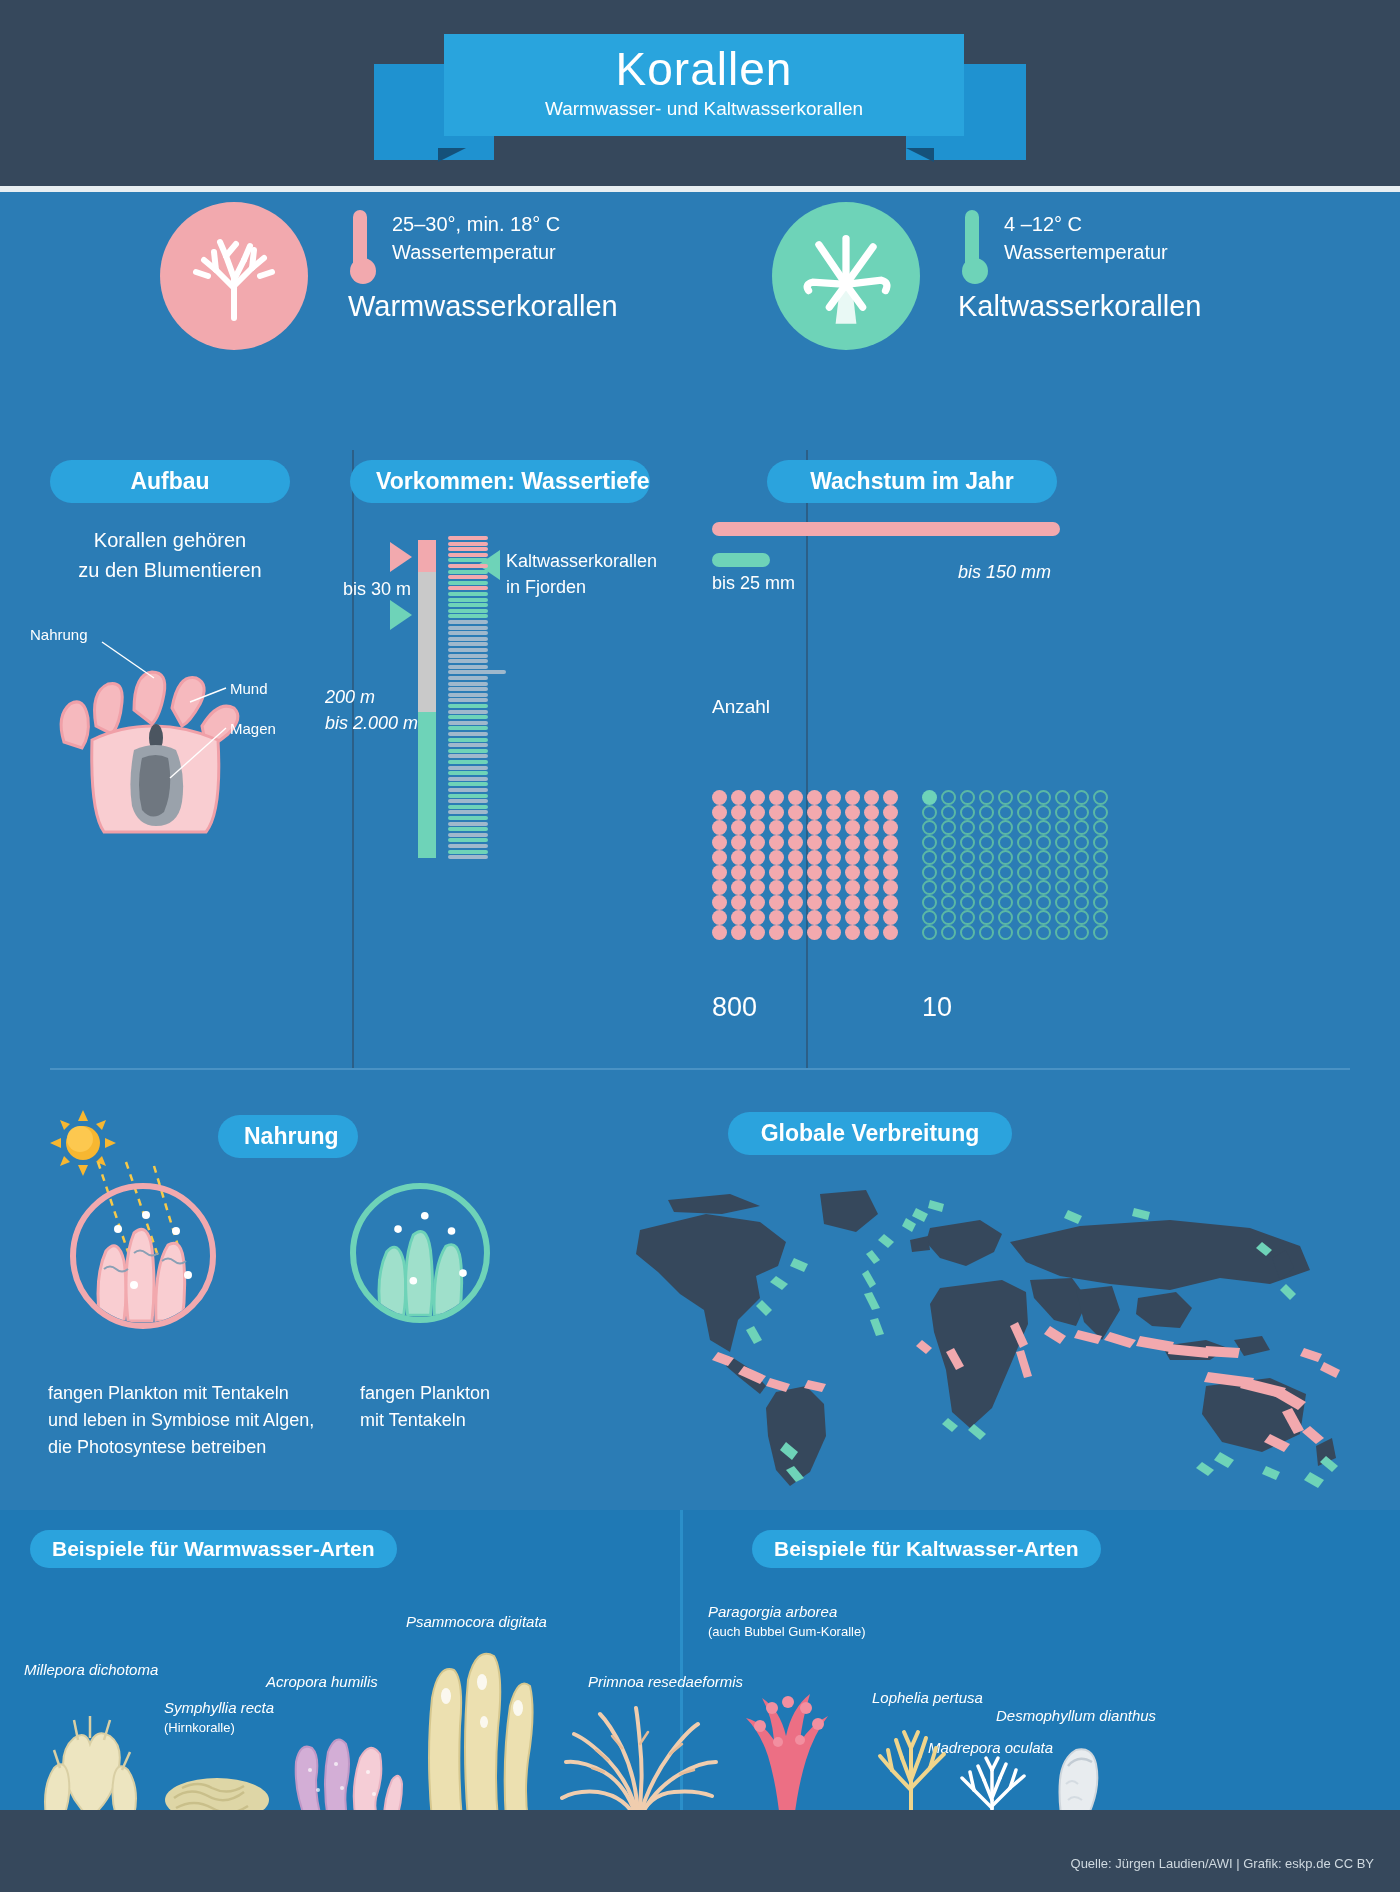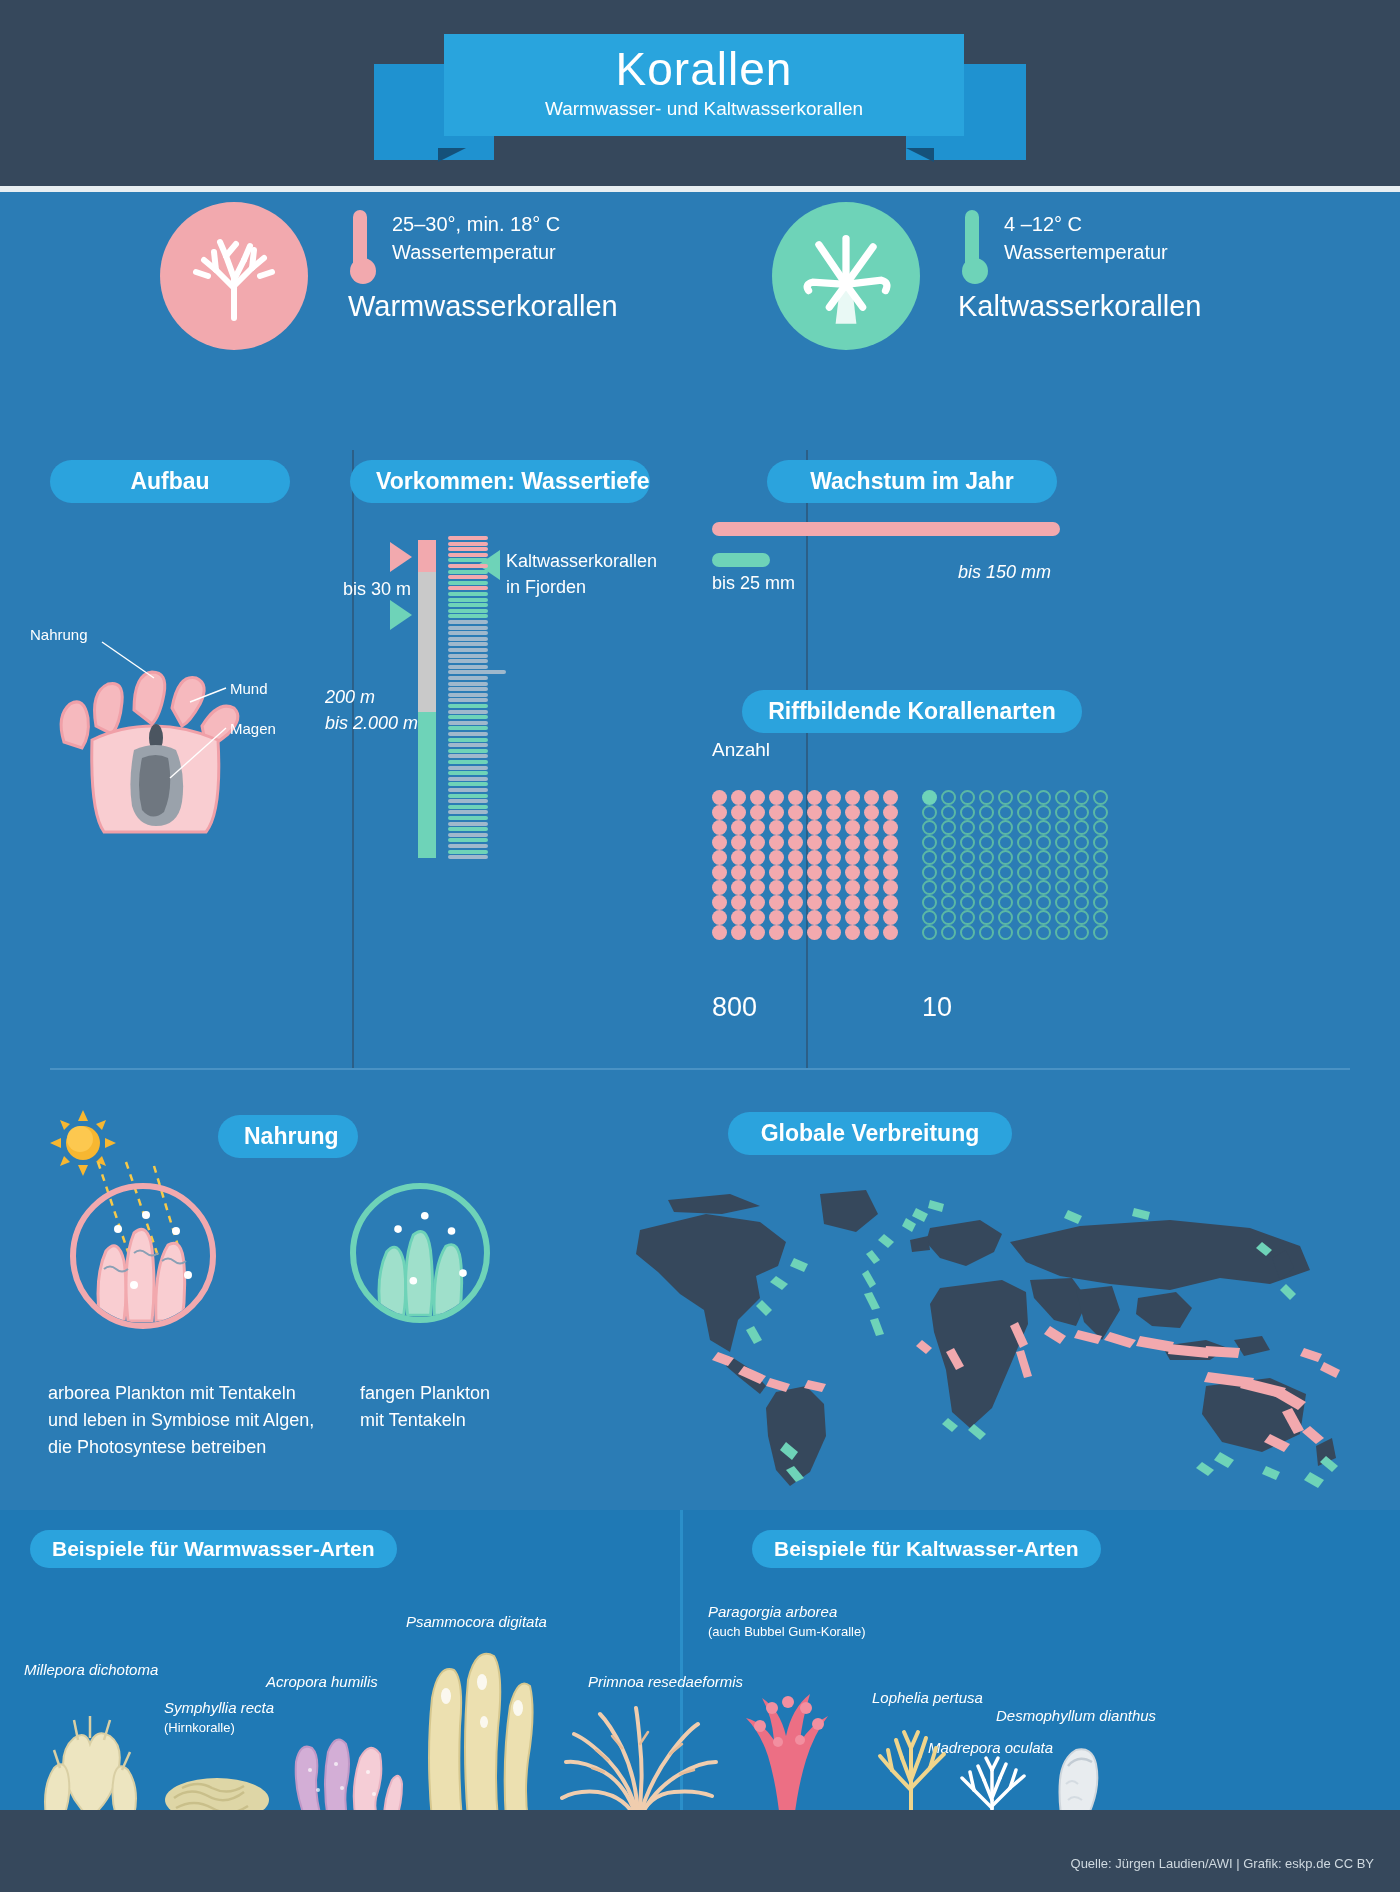"Korallen gehören" div.aufbau-text { html: none -> <div> <div>Korallen gehören</div> <div>zu den Blumentieren</div> </div> }
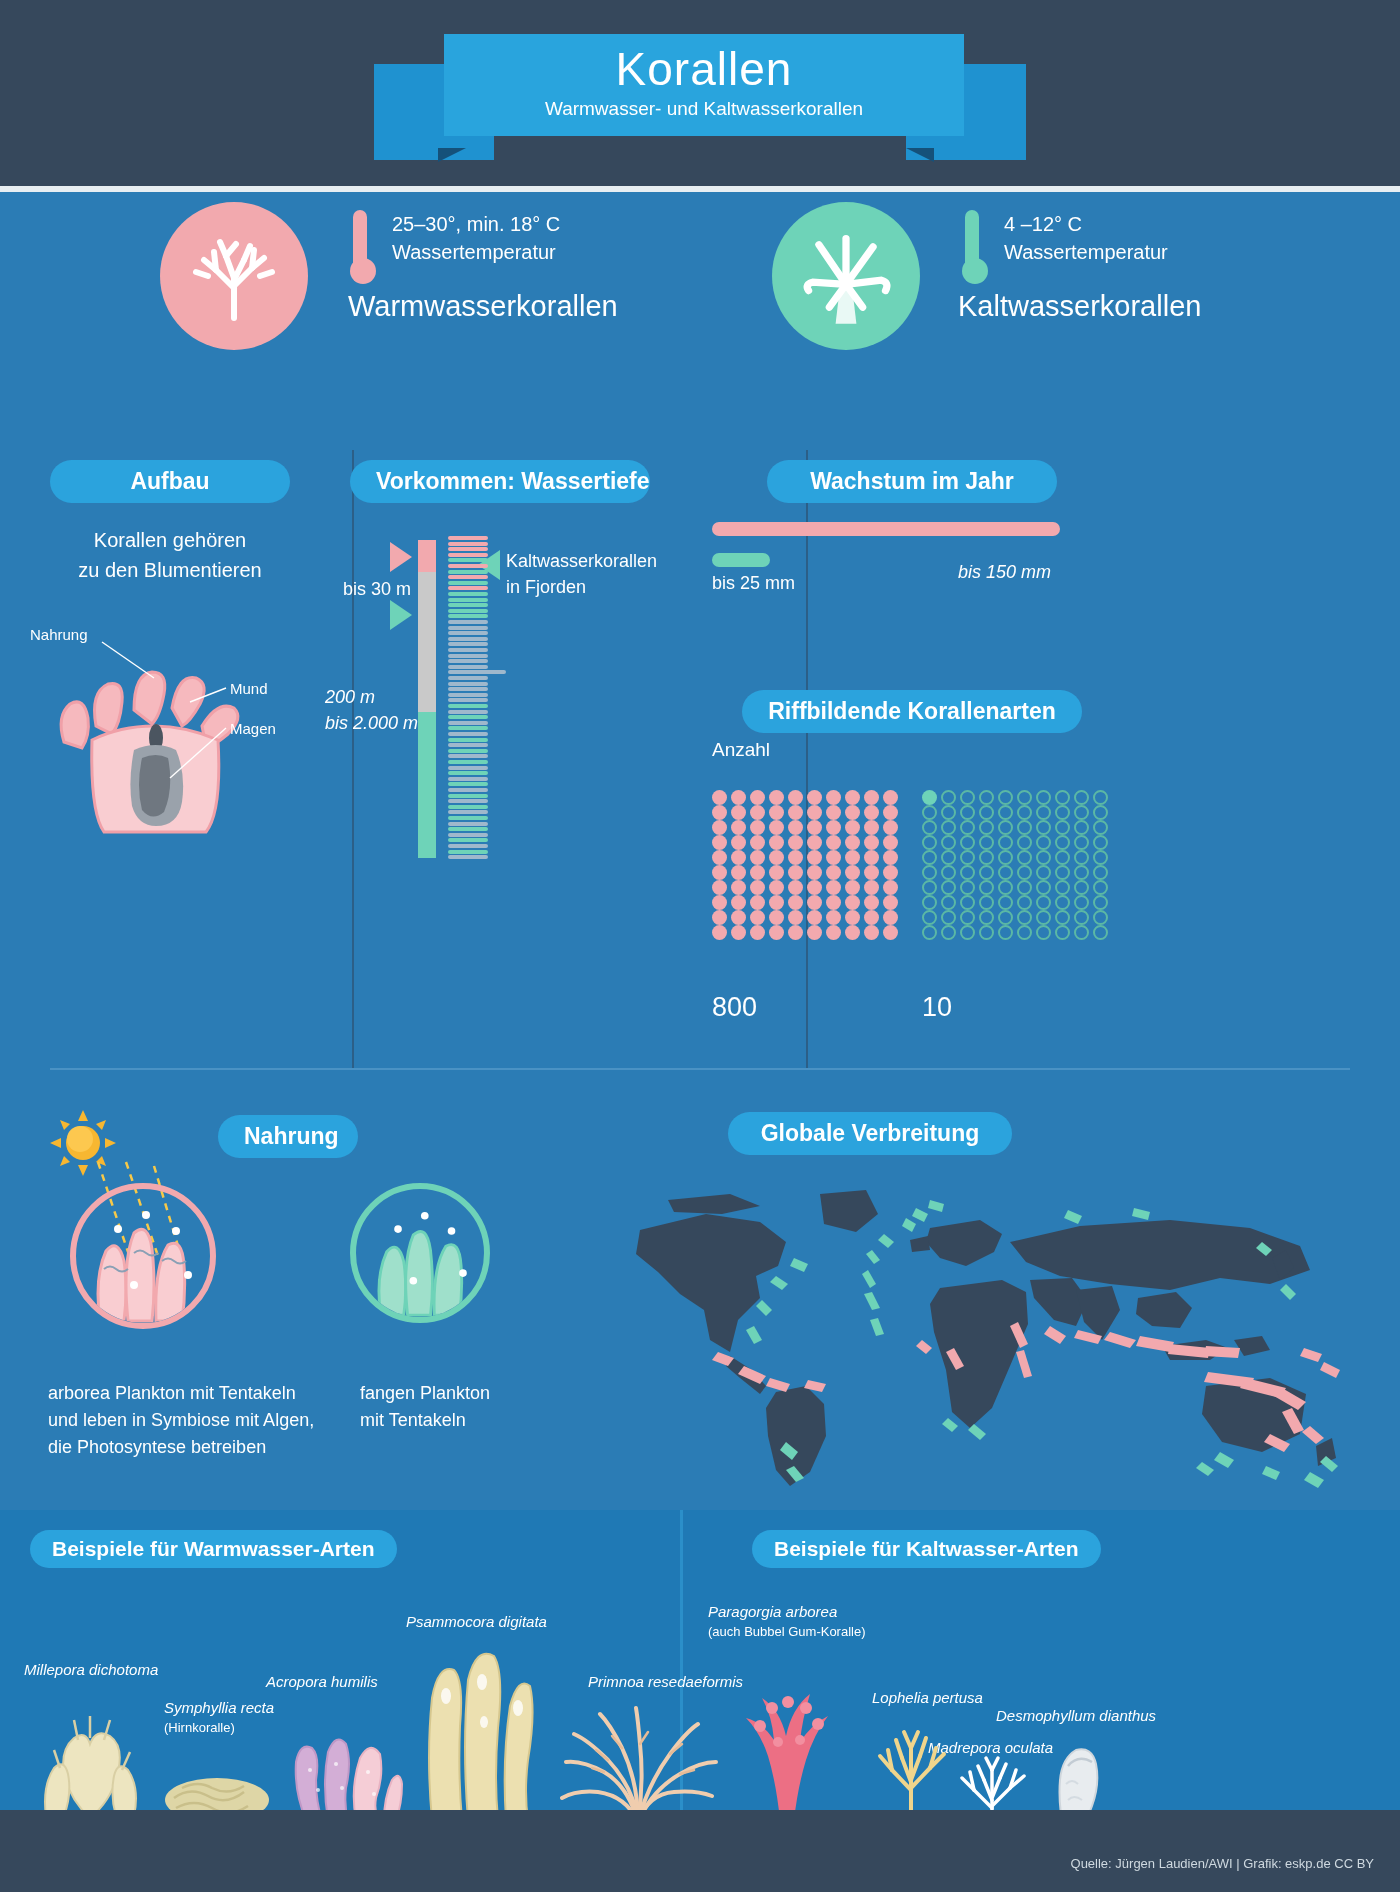"Riffbildende Korallenarten" div.pill { html: <div>Riffbildende Korallenarten</div> -> none }
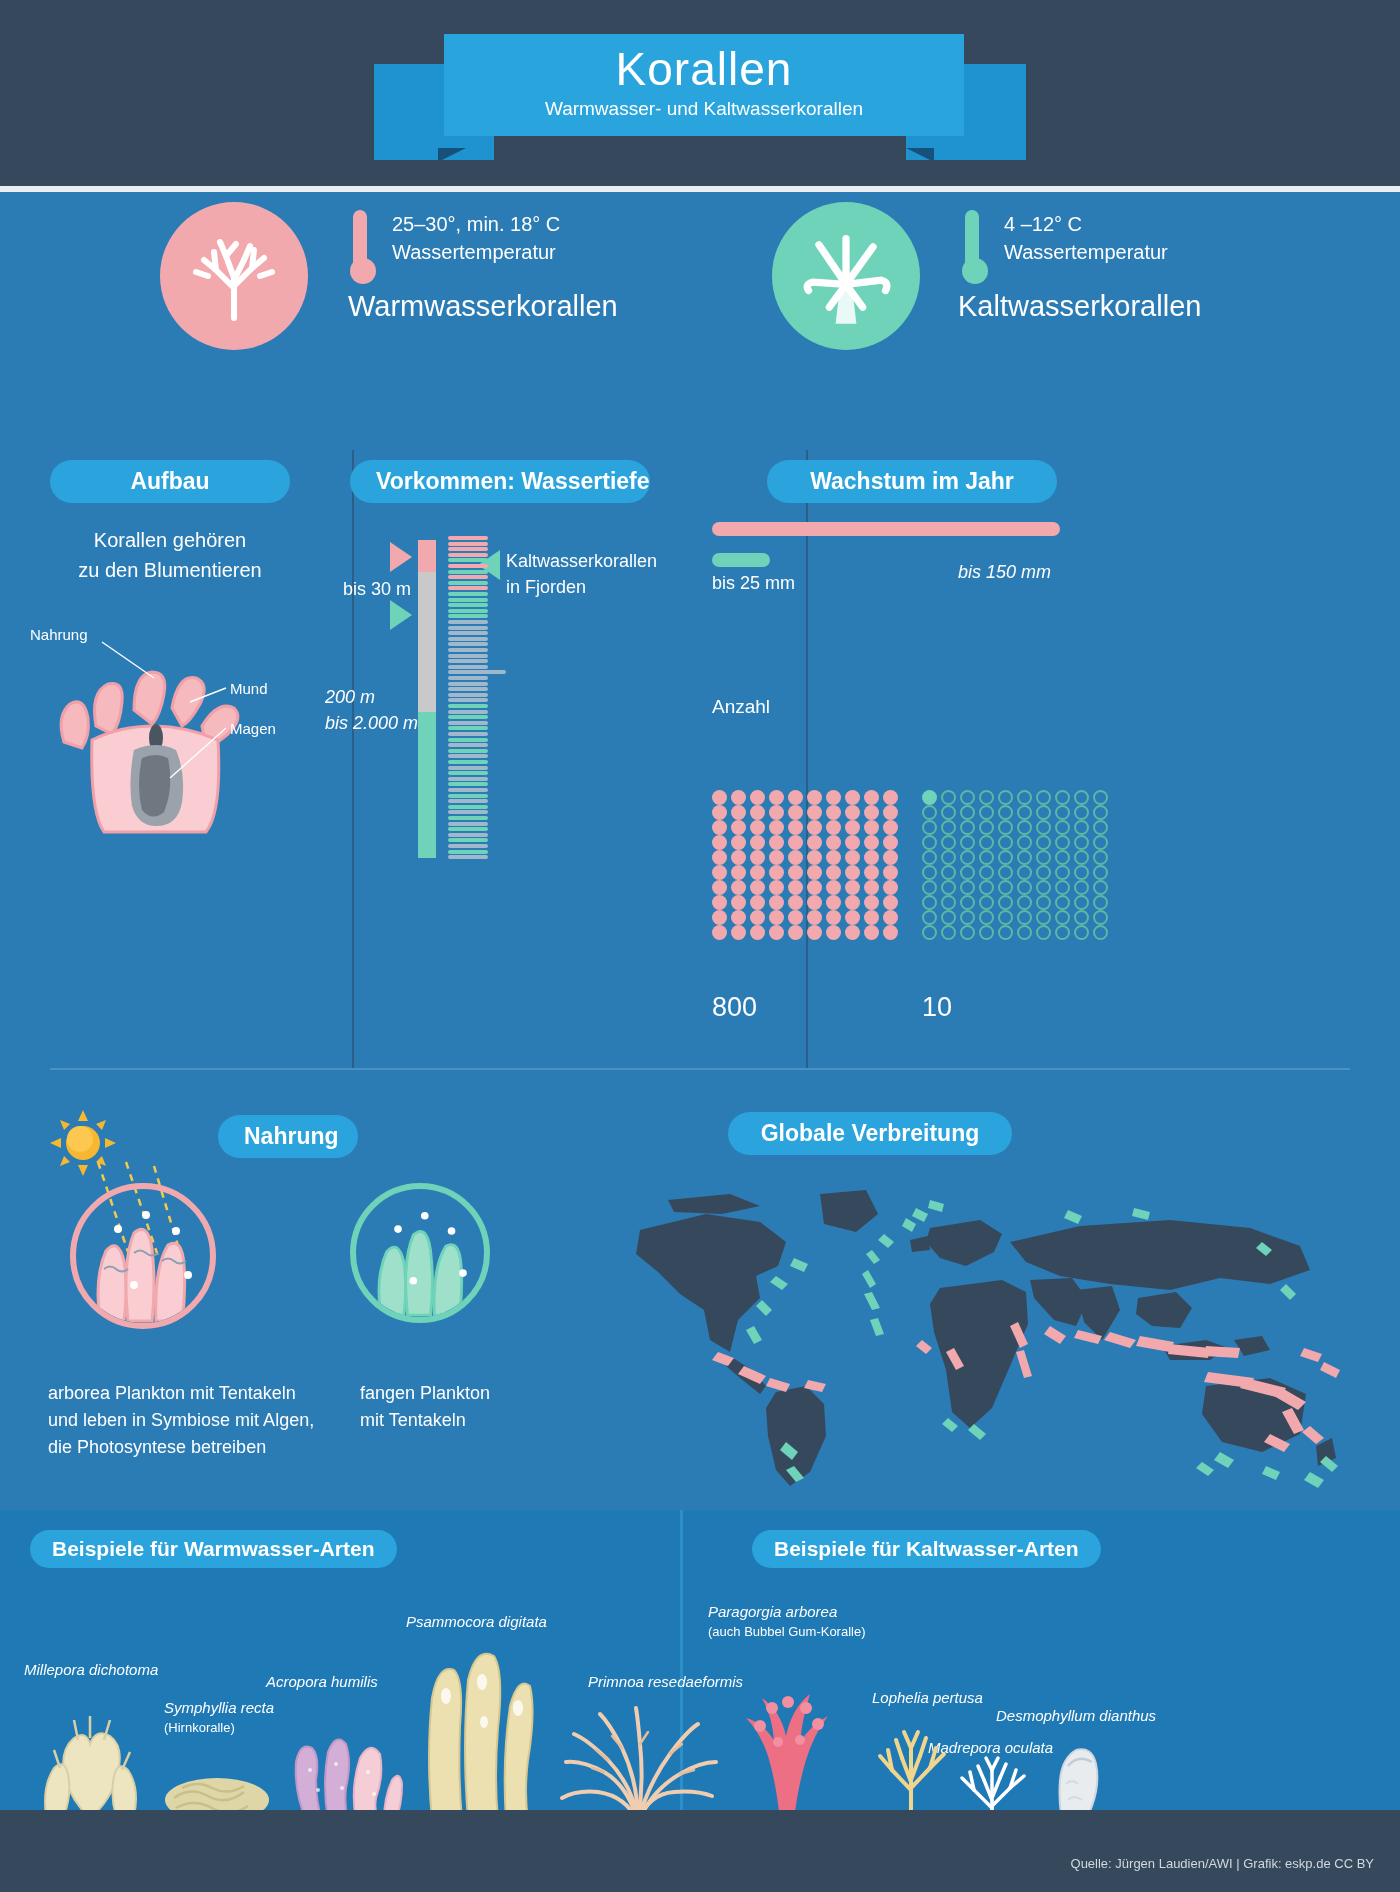"arborea Plankton mit Tentakeln" div { text: arborea -> fangen }
